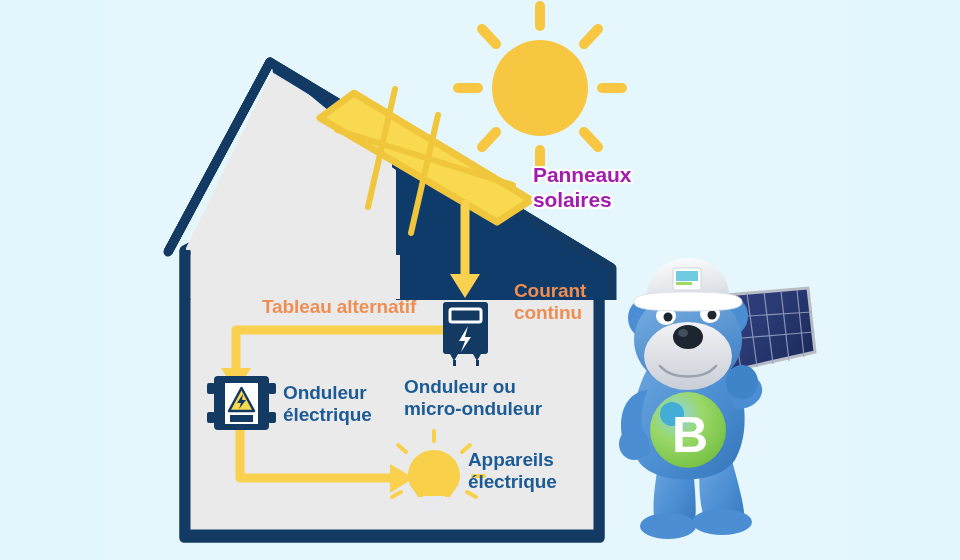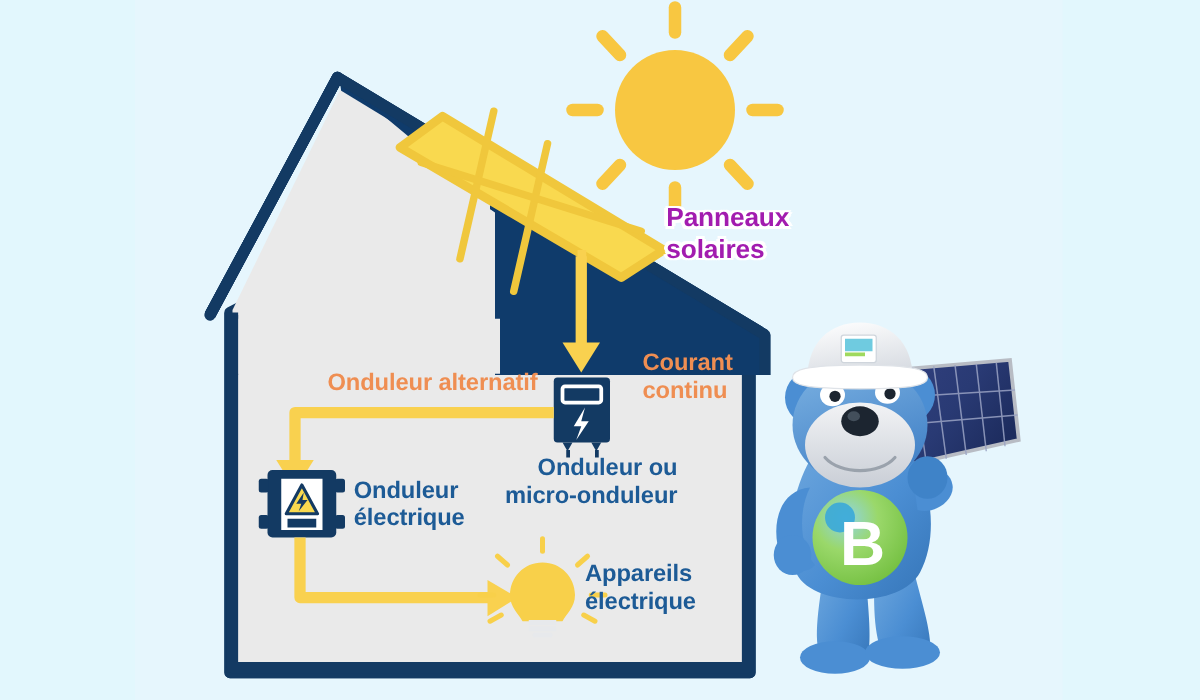"Onduleur alternatif" div.lbl { text: Onduleur -> Tableau }
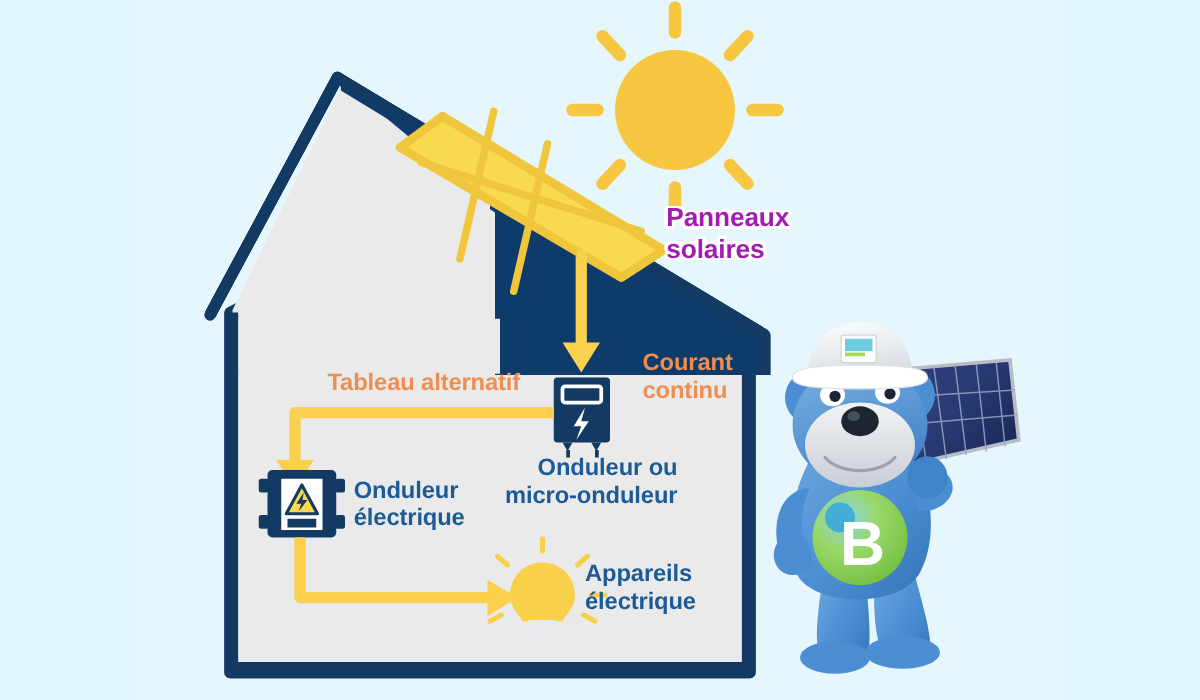"Onduleur ou" #label-onduleur { text-align: right -> none; top: 364px -> 376px }
